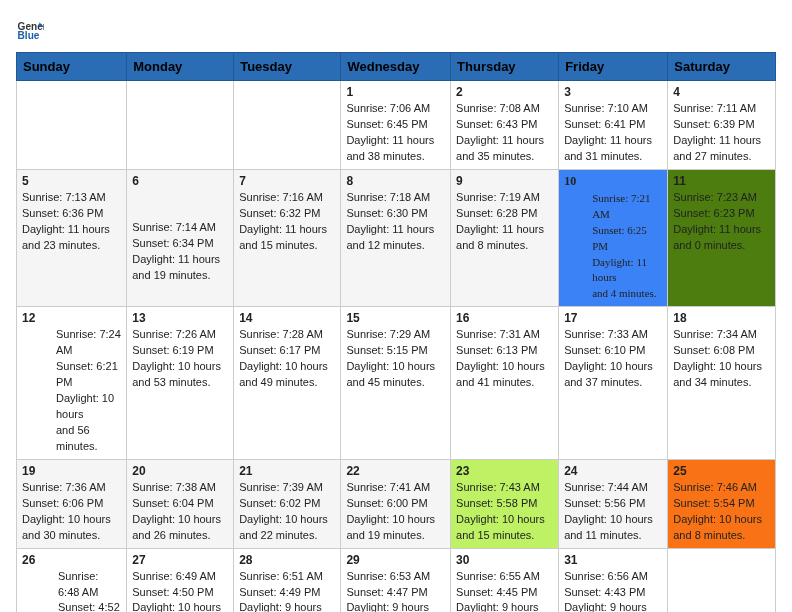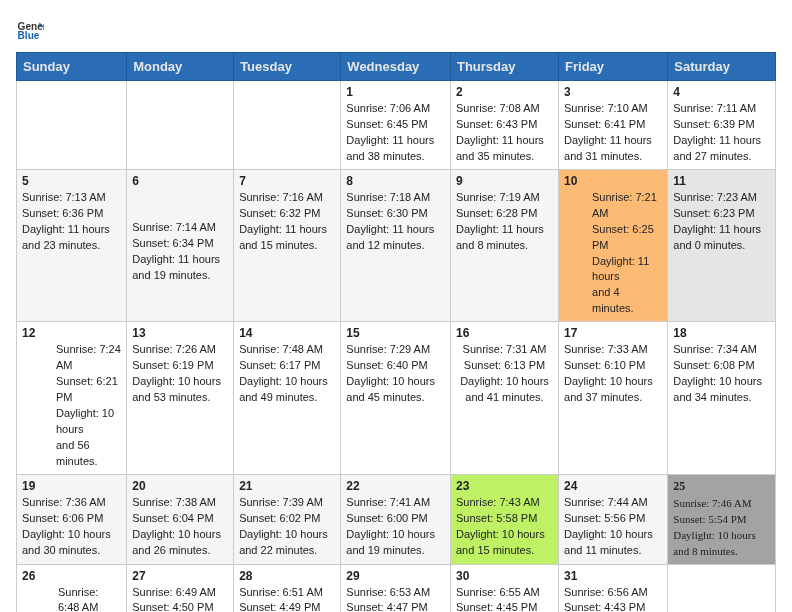"Sunday" .calendar-table th { color: #e5e5e5 -> #000000 }
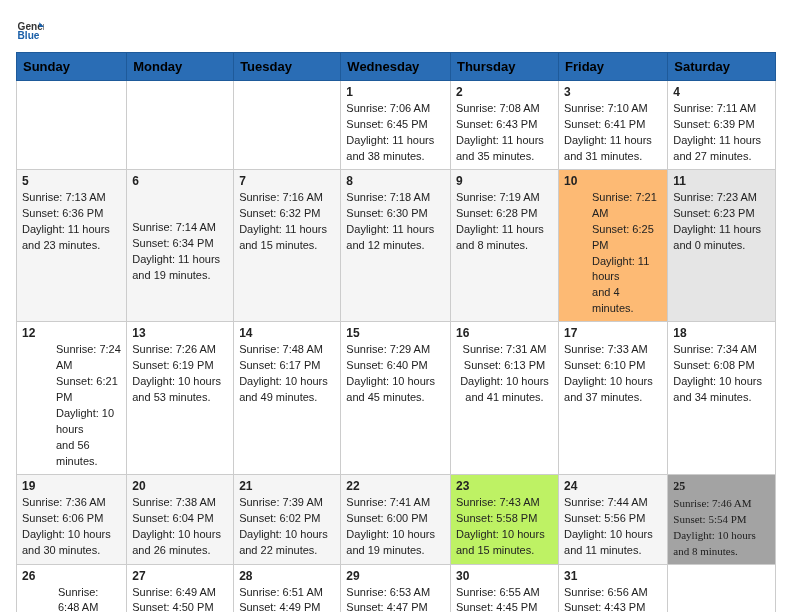"10" td { background: #fdba74 -> #3b82f6; font-family: none -> Liberation Serif, serif }
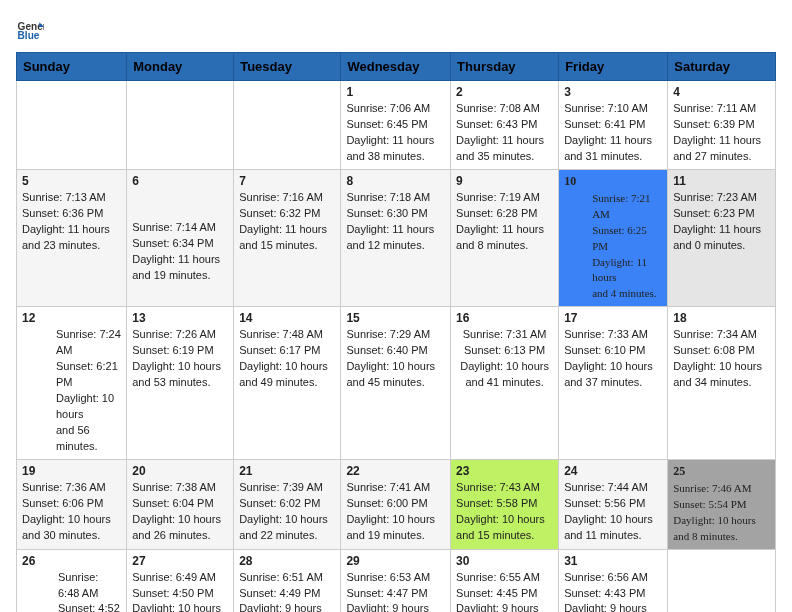"11" td { background: #e5e5e5 -> #4d7c0f }
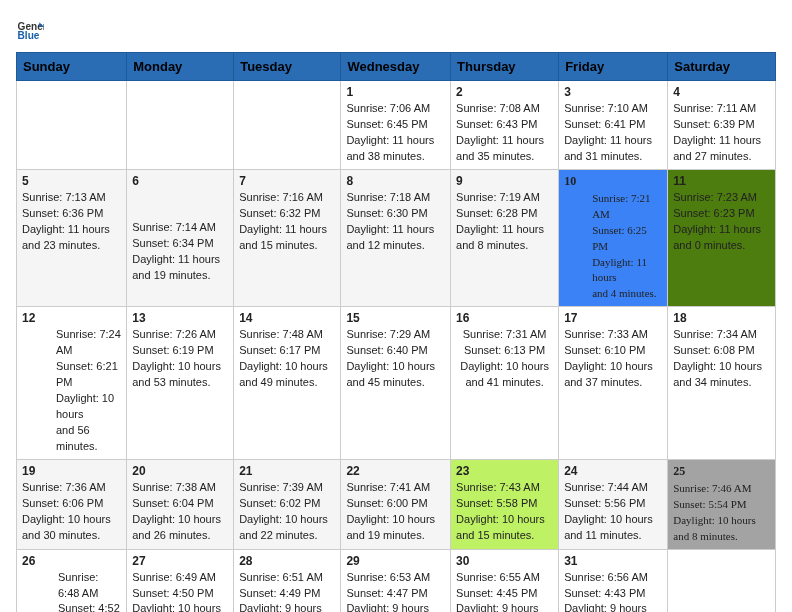"Sunrise: 7:48 AM" div.day-info { text: 7:48 -> 7:28 }
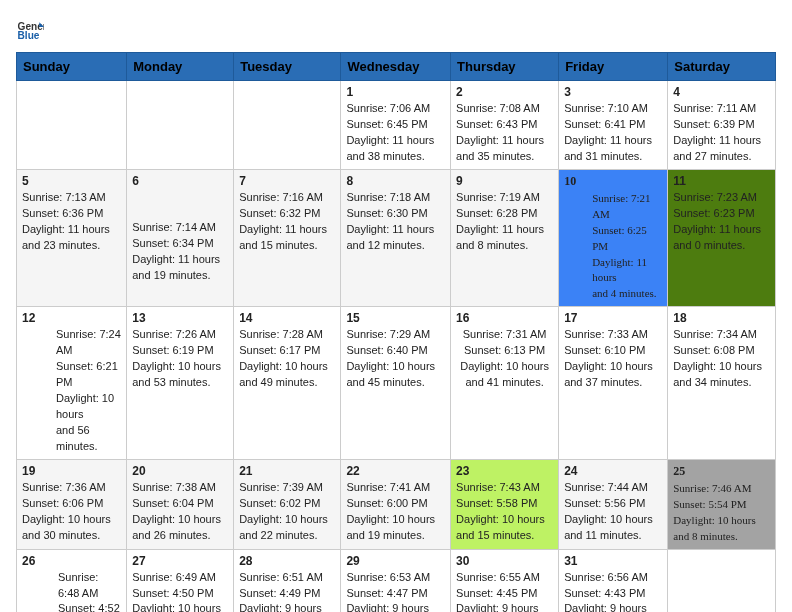"Sunrise: 7:29 AM" div.day-info { text: 6:40 -> 5:15 }
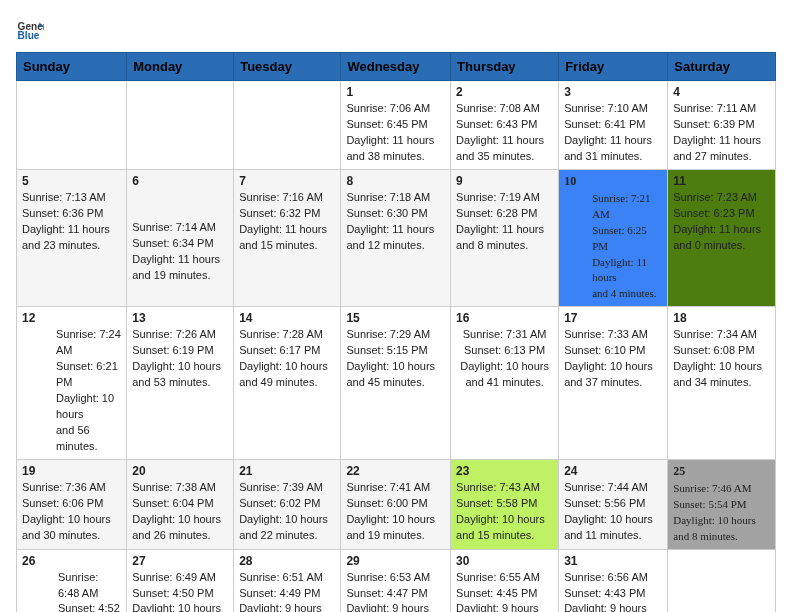"Sunrise: 7:31 AM" div.day-info { text-align: center -> none }
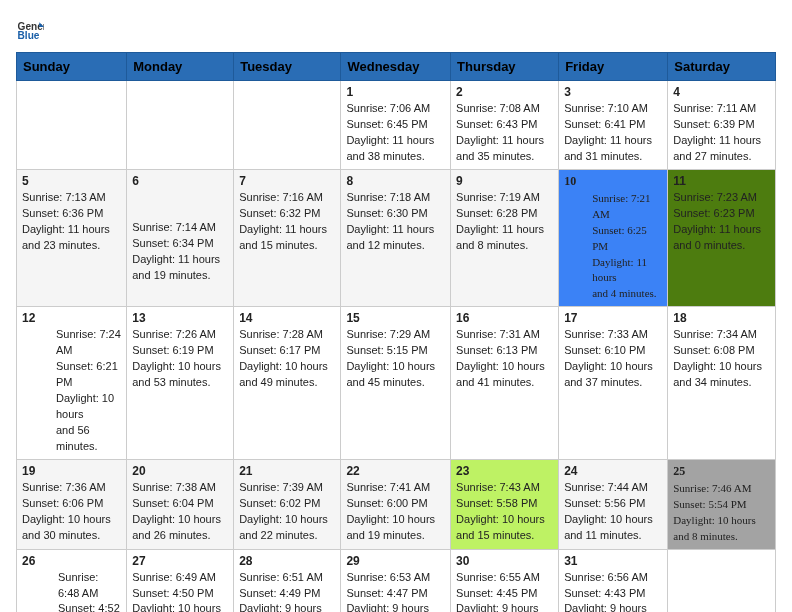"25" td { background: #a3a3a3 -> #f97316; font-family: Liberation Serif, serif -> none }
